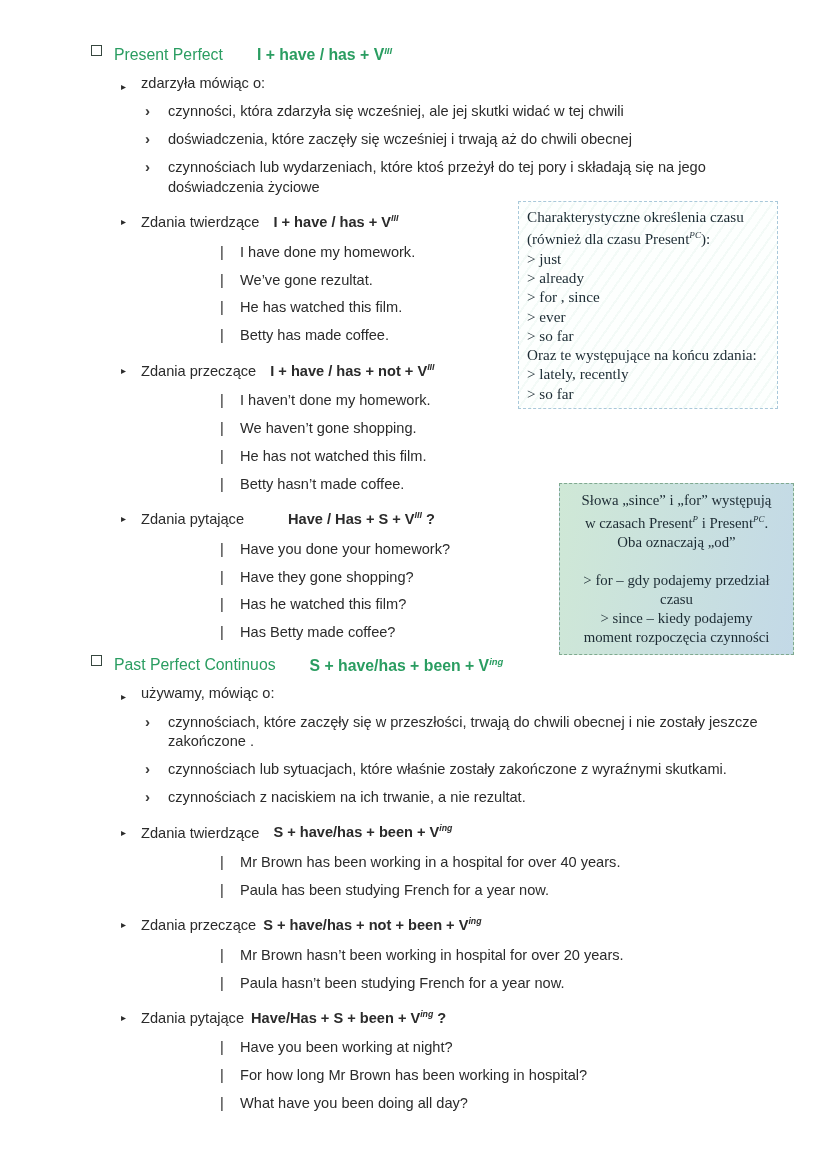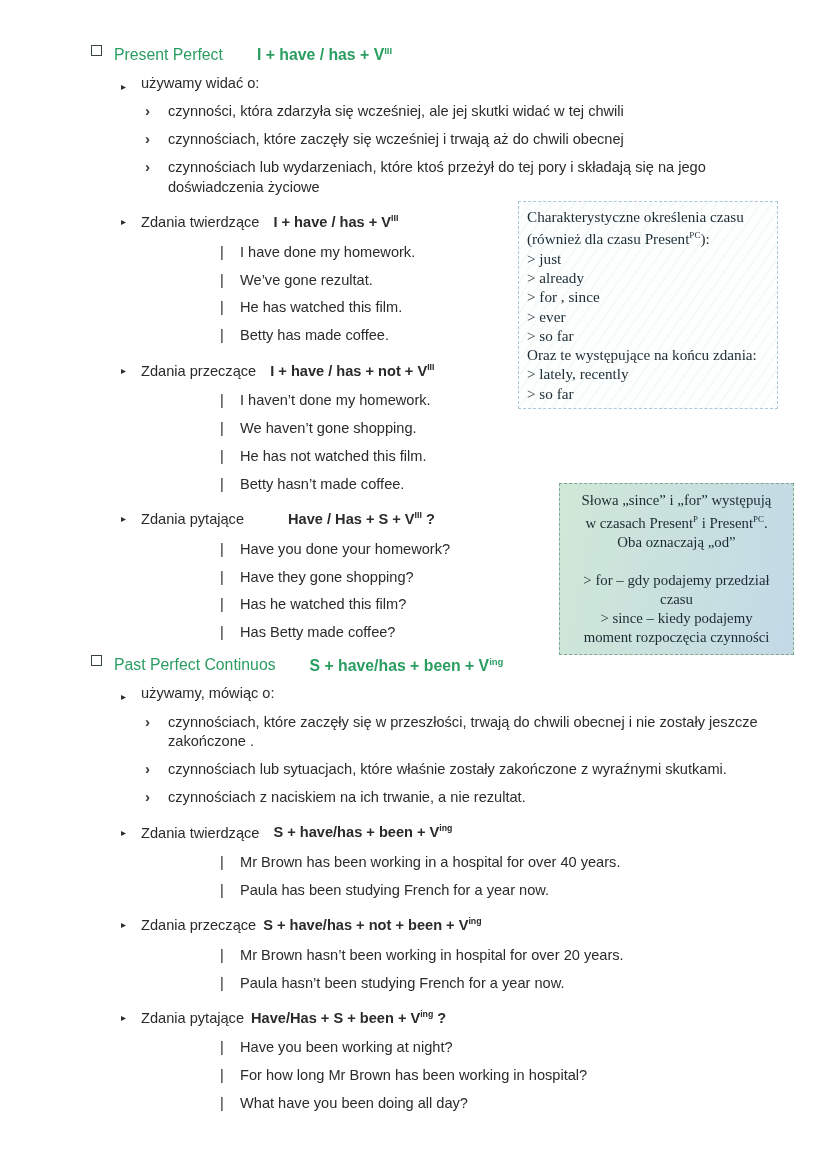"III" sup { font-style: none -> italic }
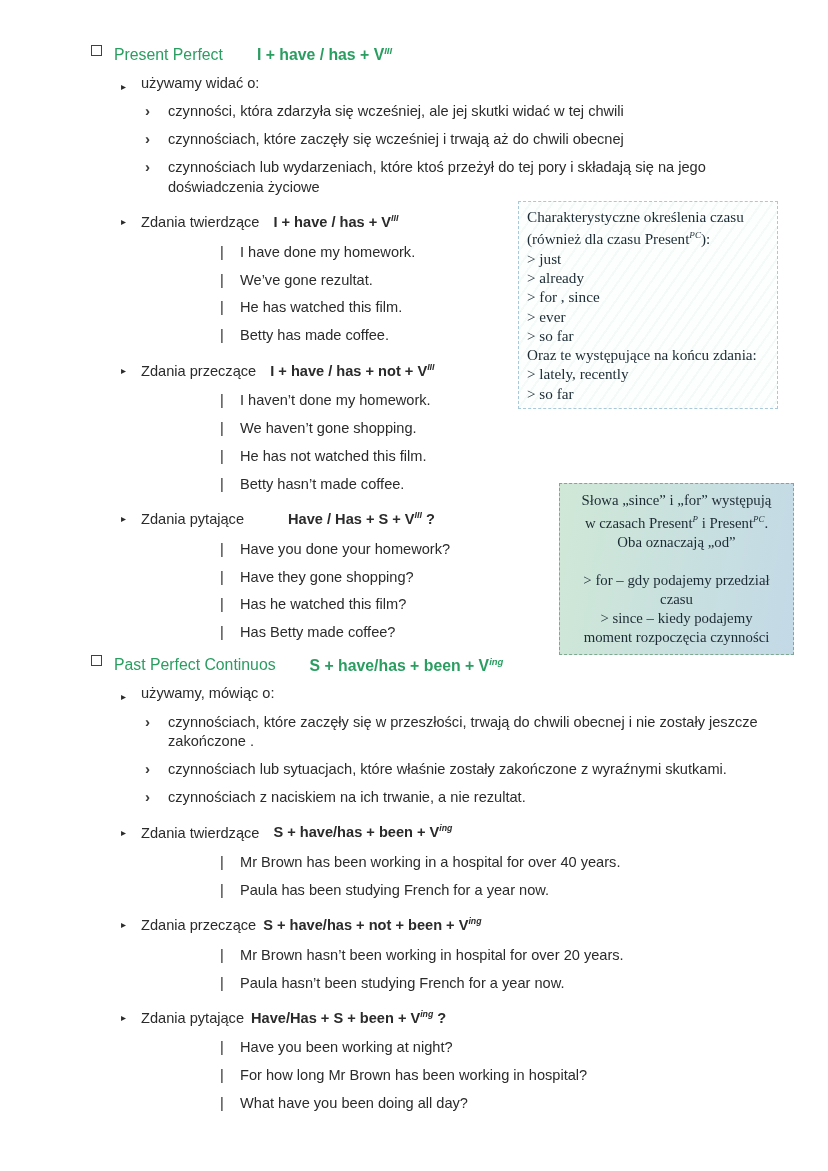"używamy widać o:" span.txt { text: używamy widać -> zdarzyła mówiąc }
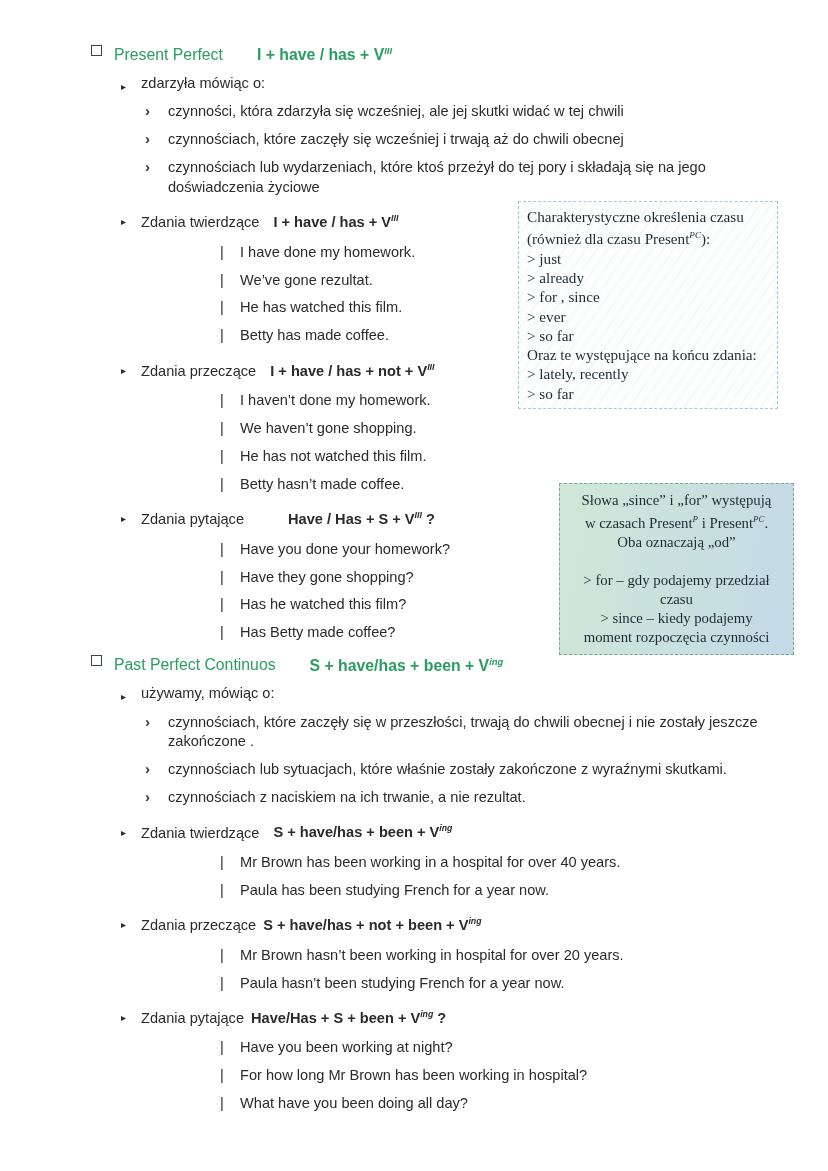"czynnościach, które zaczęły się" span.txt { text: czynnościach -> doświadczenia }
